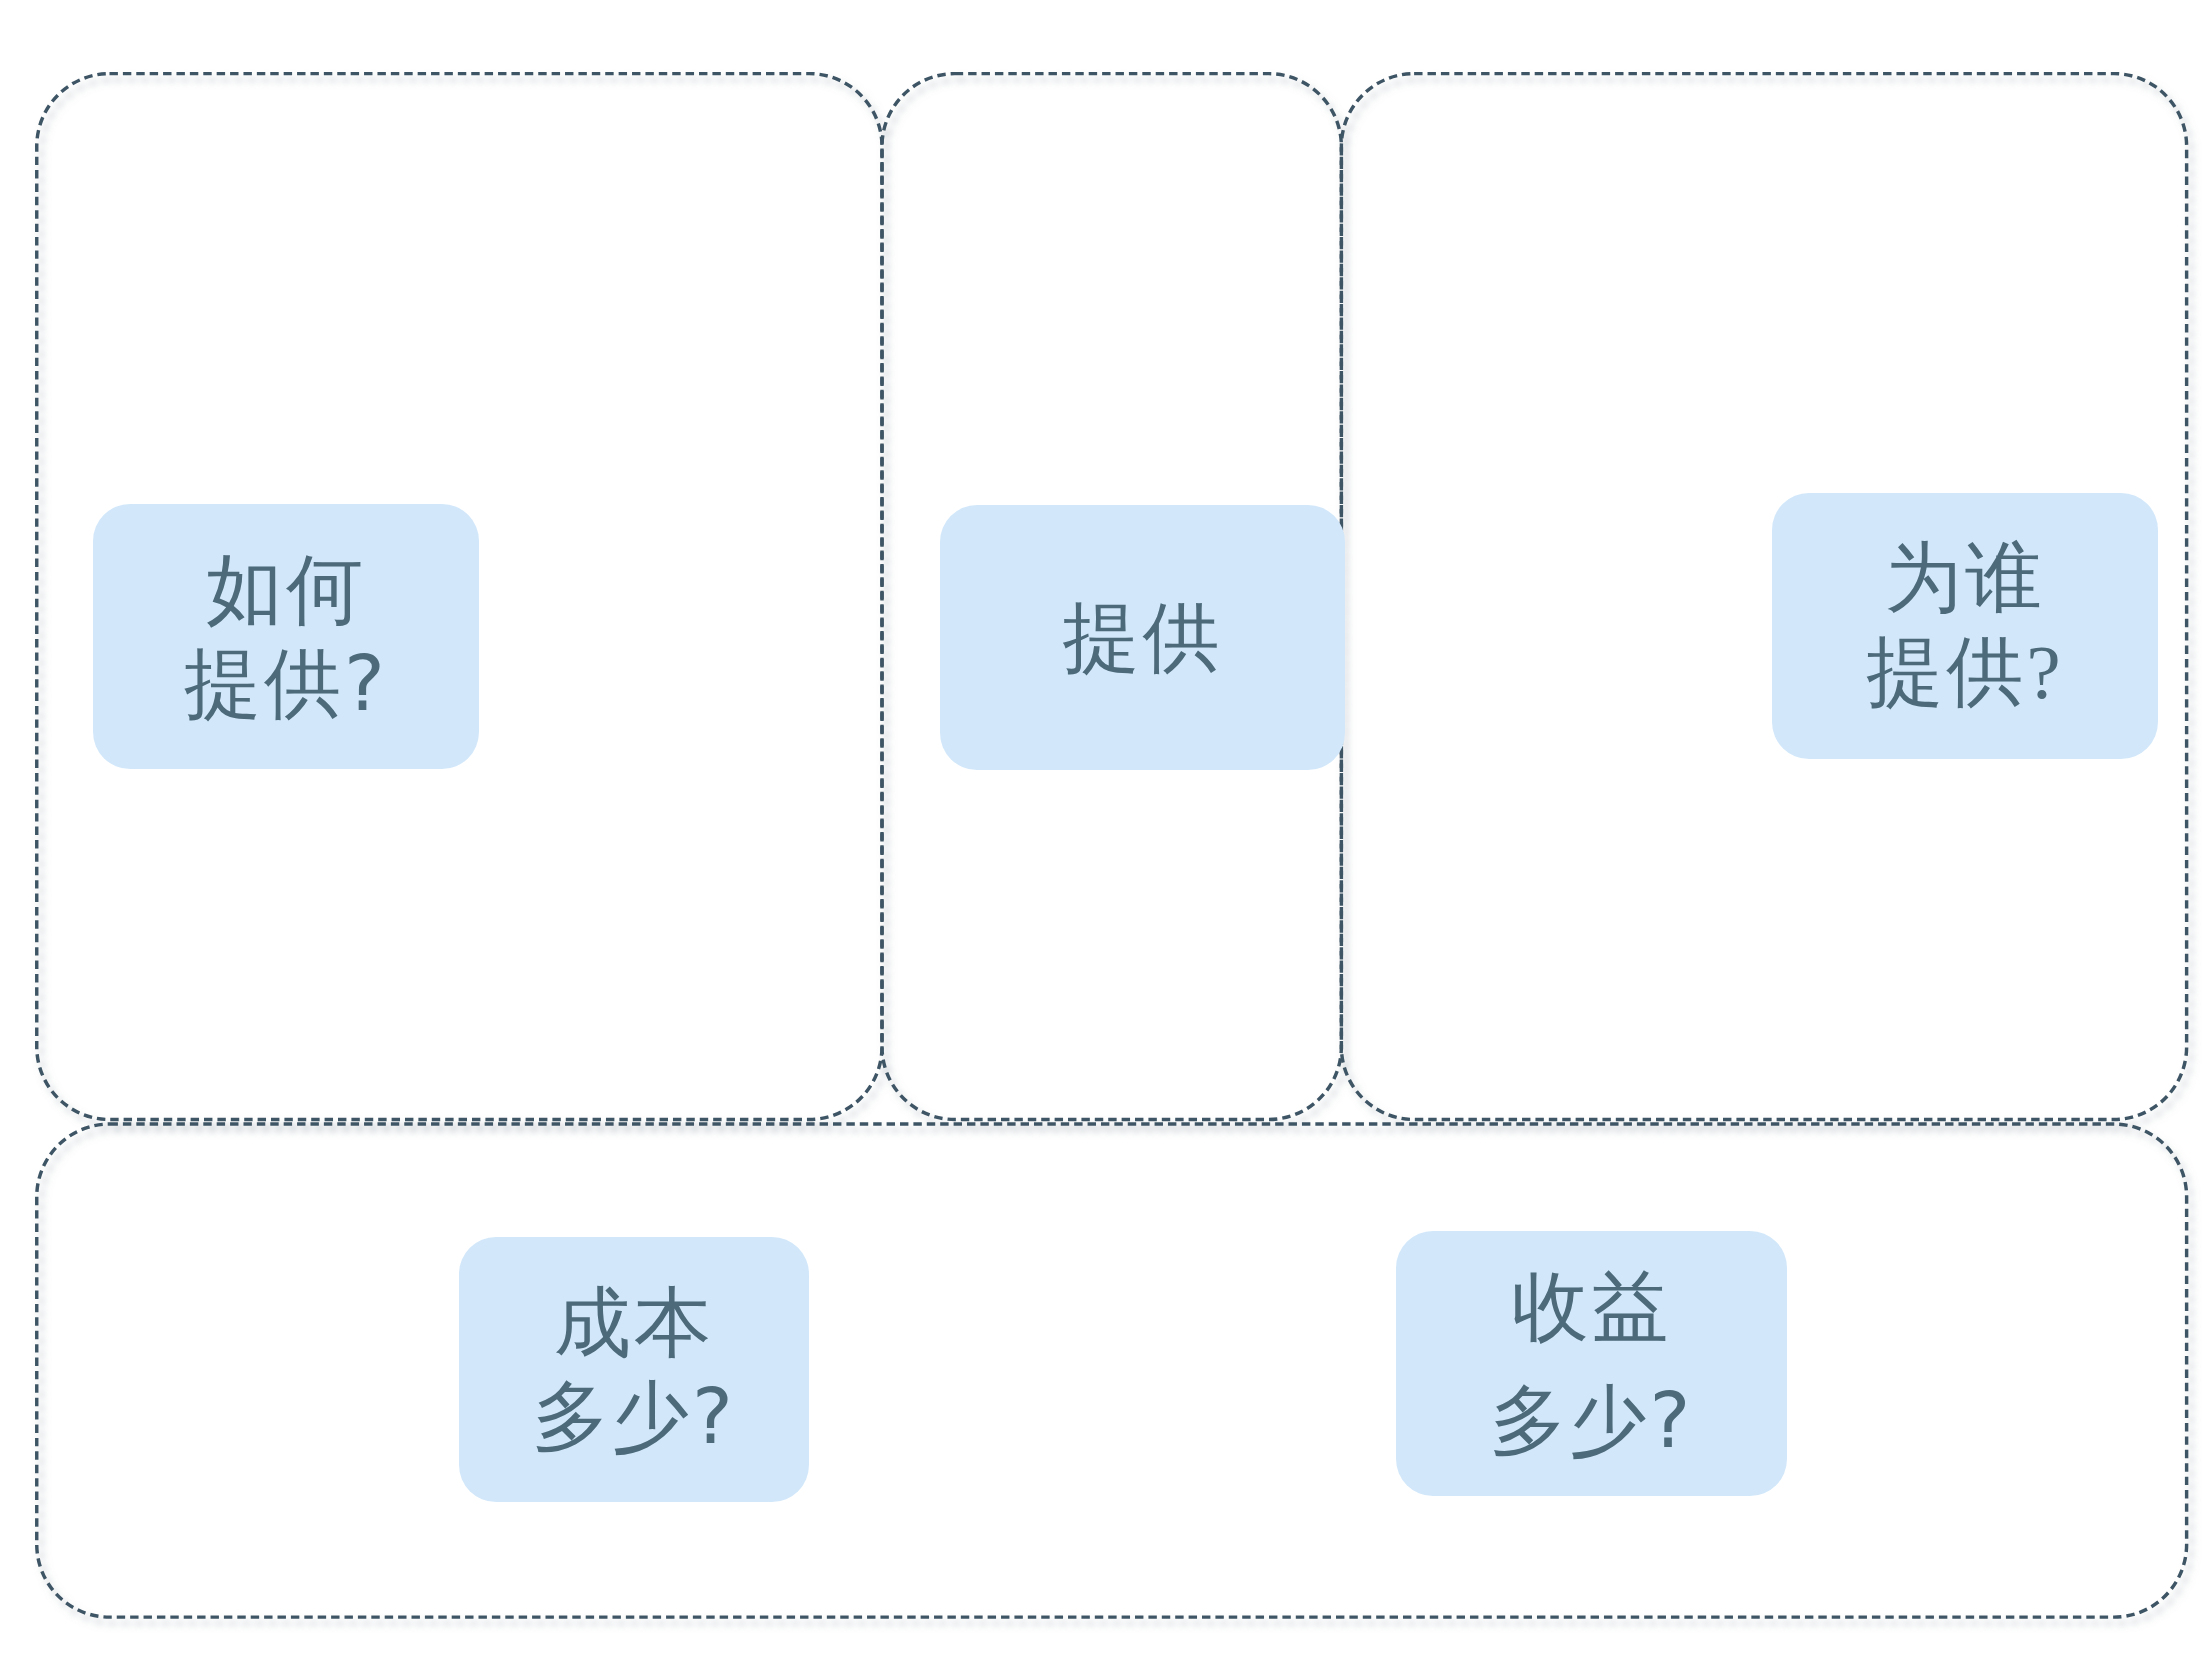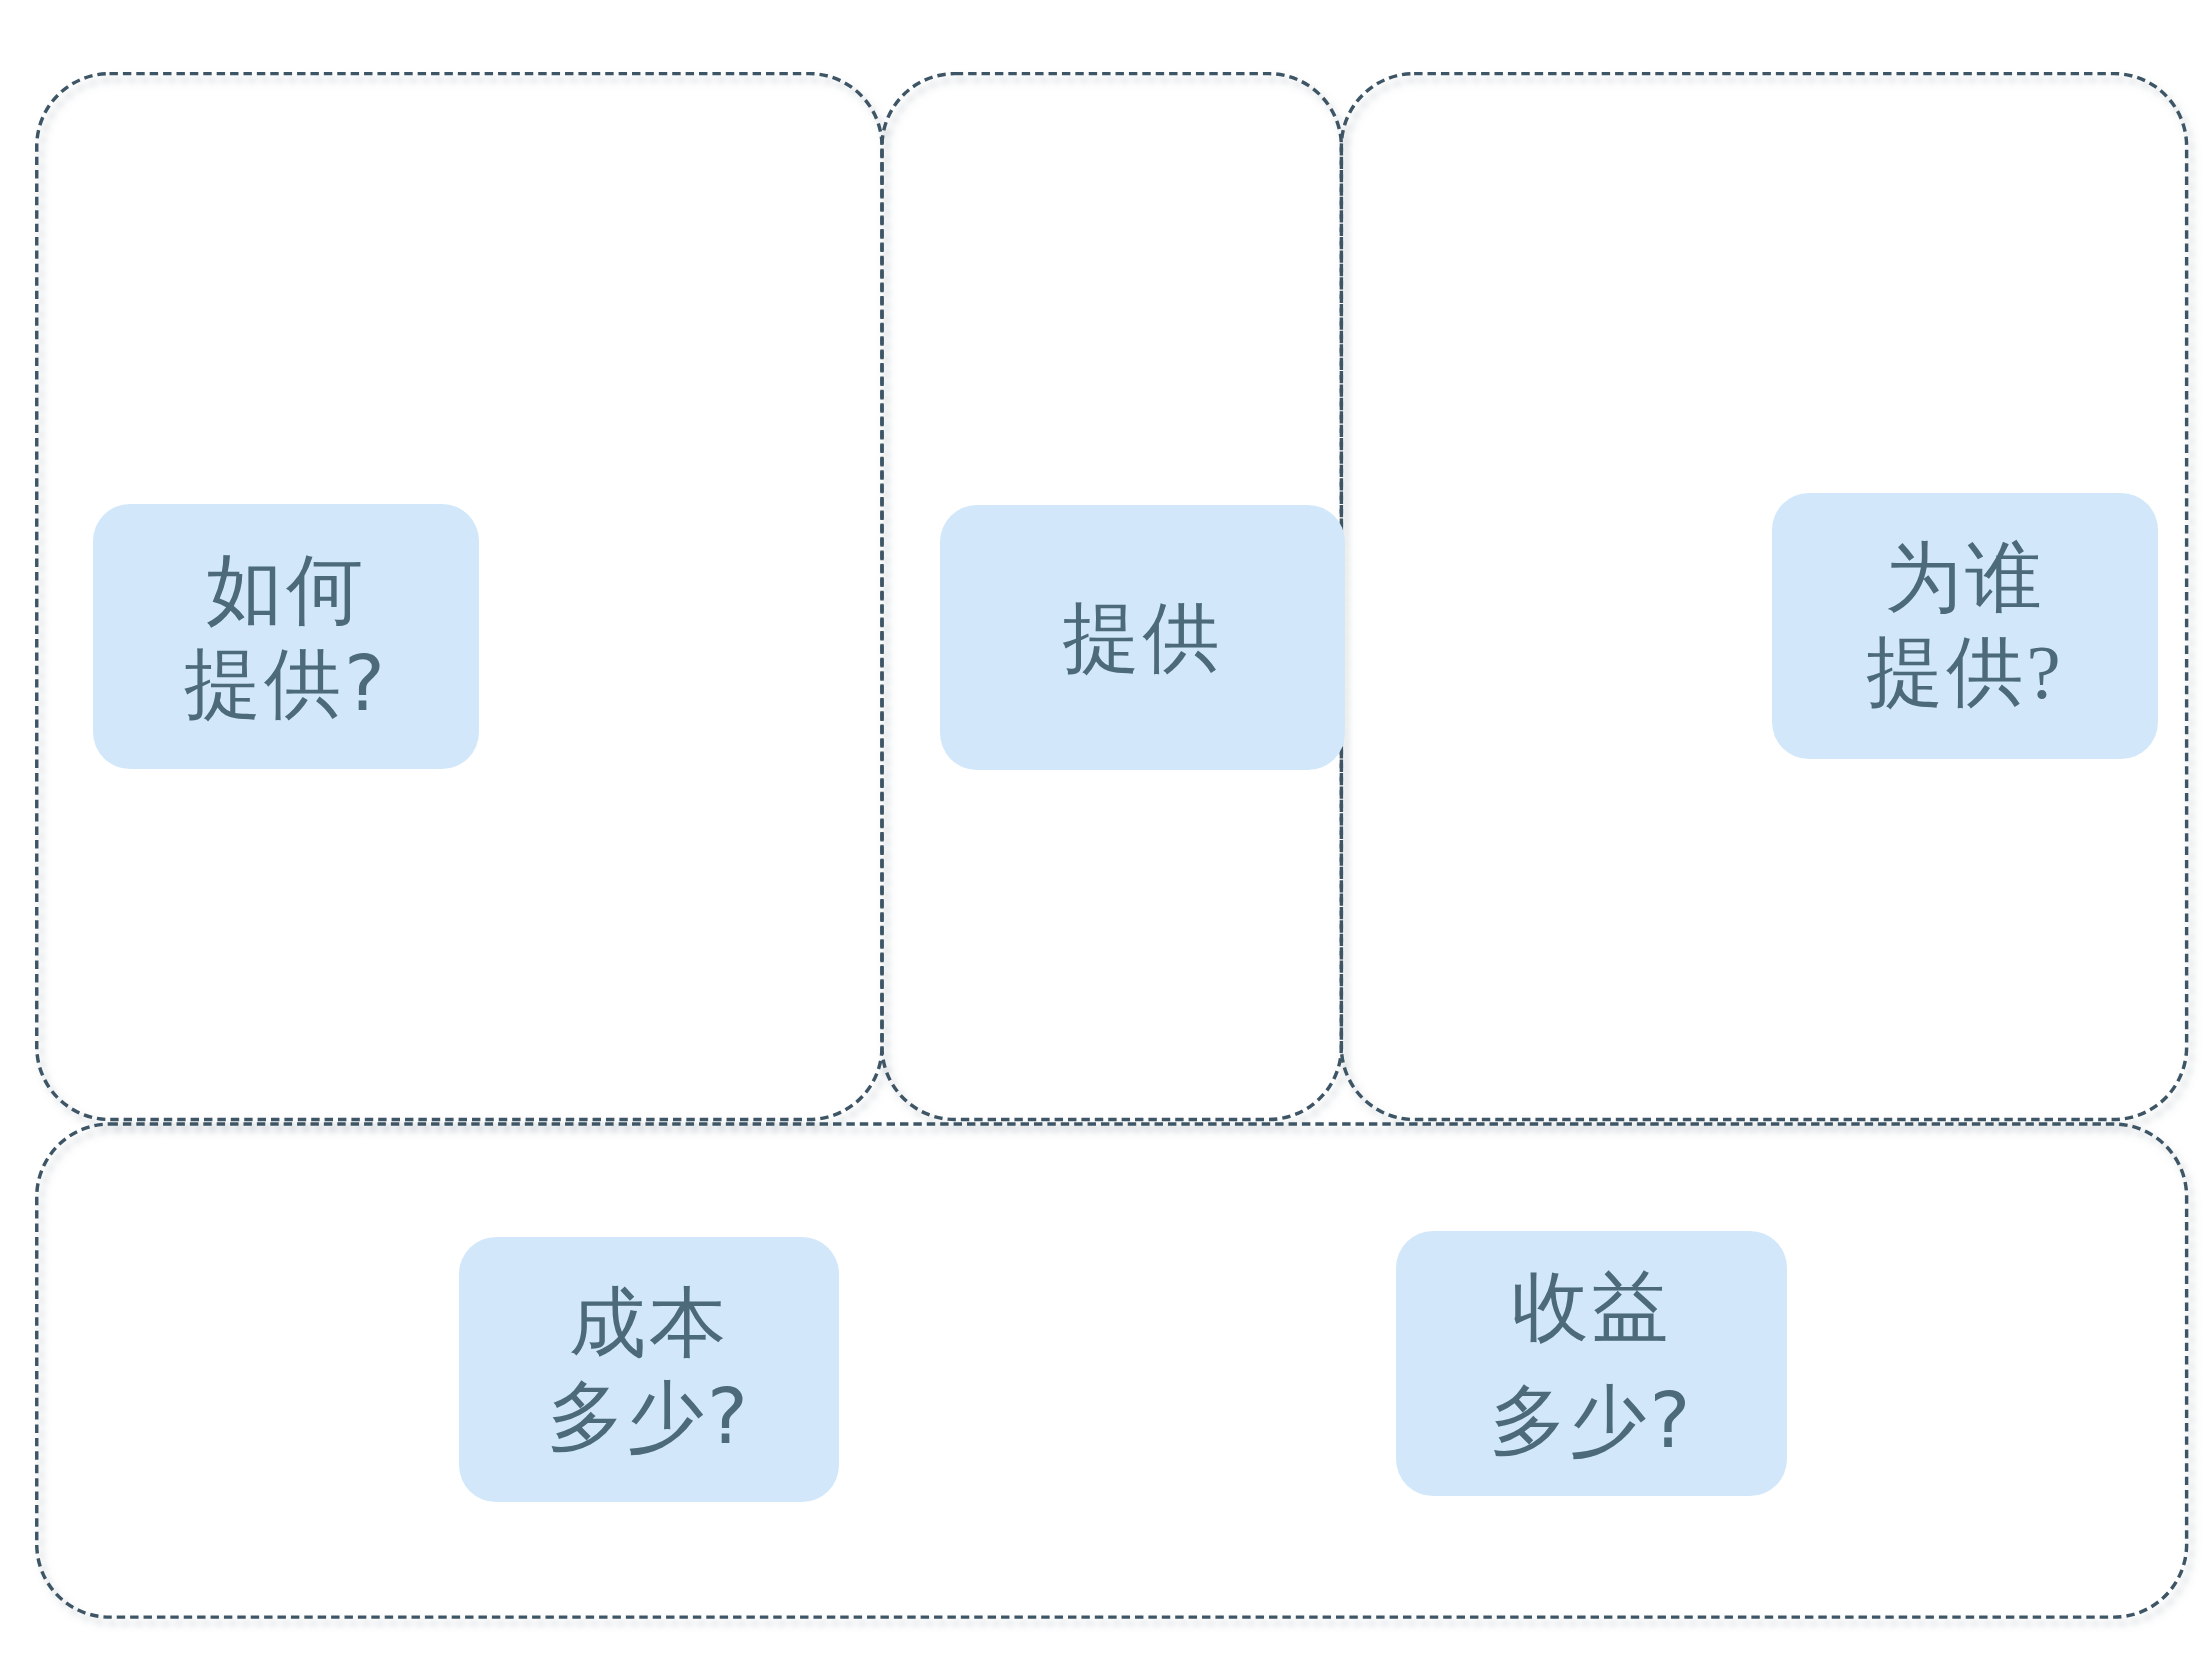"成本" .l-cost { width: 380px -> 350px }
